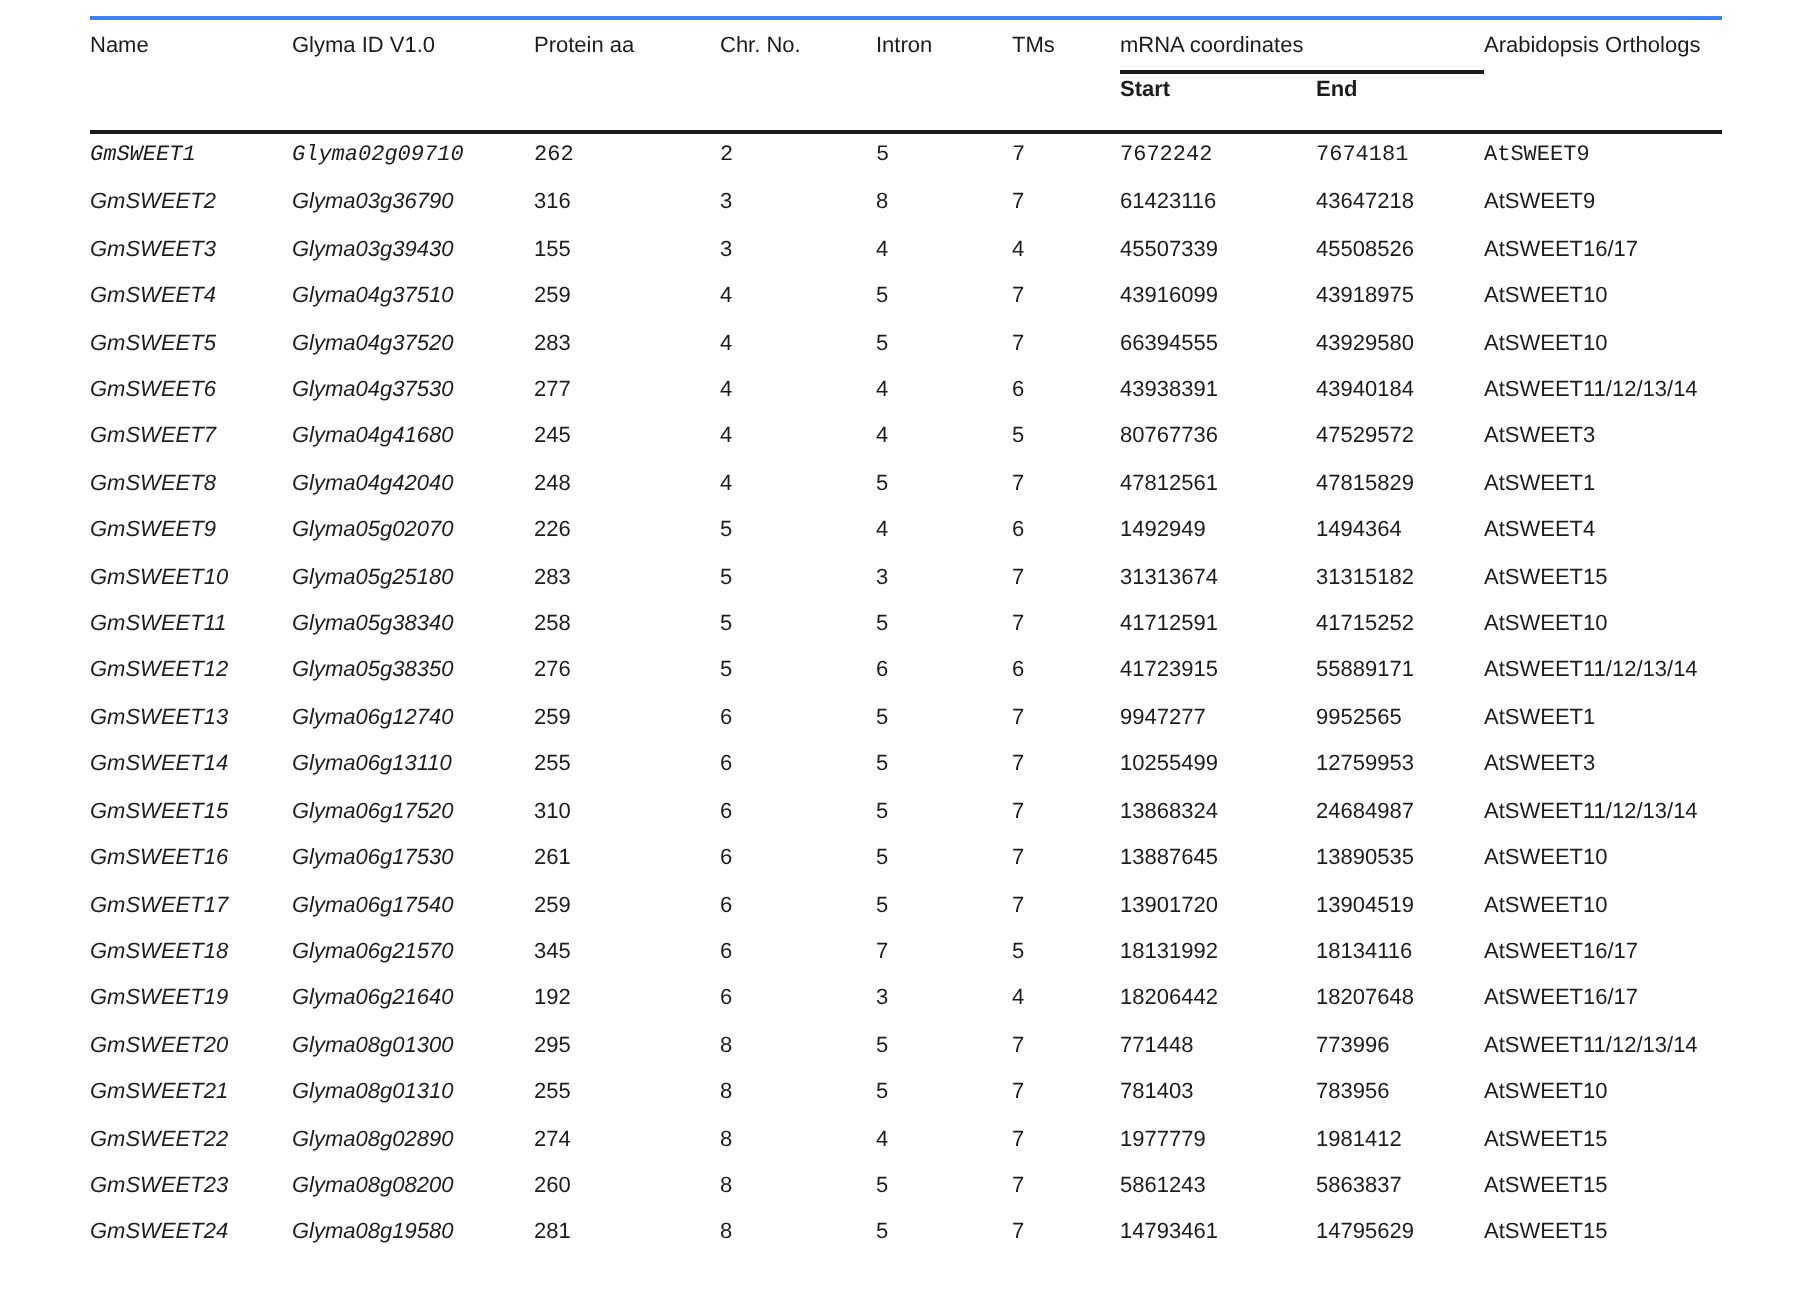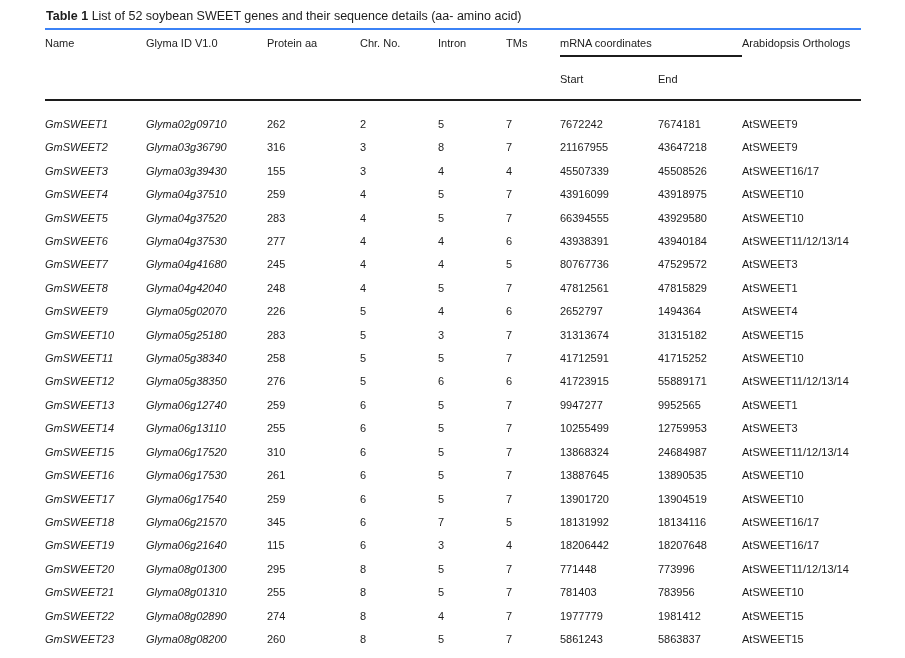"Table 1 List of 52" p.caption { html: <p><span>Table 1</span> <span>List of 52 soybean SWEET genes and their sequence details (aa- amino acid)</span></p> -> none }
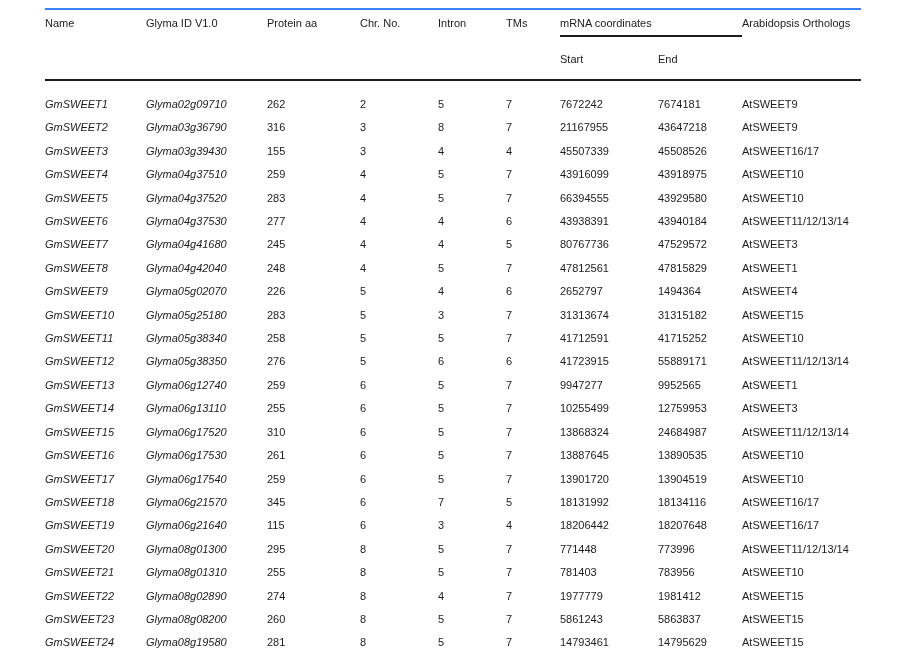"Start" thead tr.hrow2 th { font-weight: none -> bold; padding-top: 16px -> 2px }
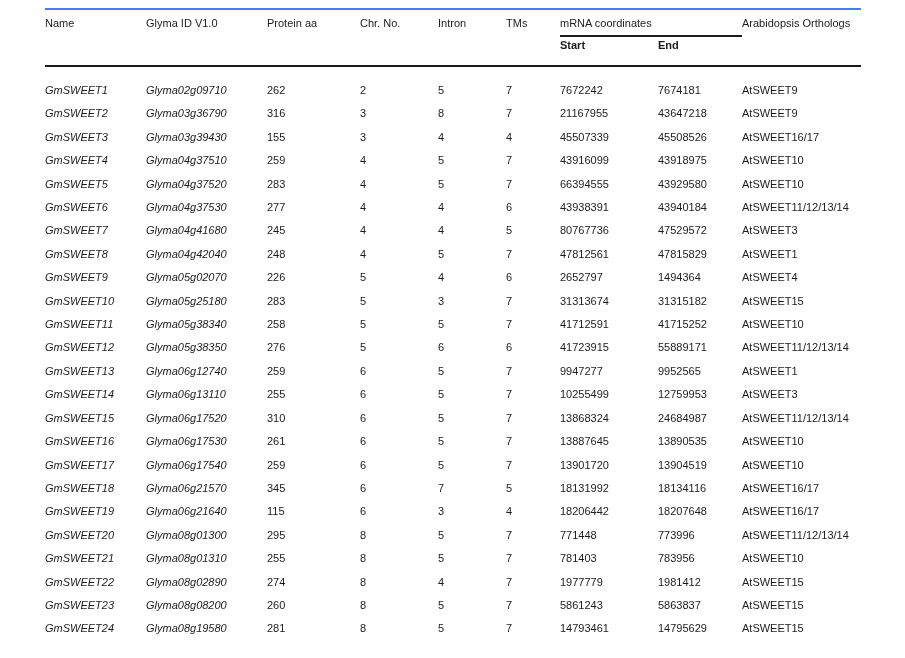"GmSWEET1" tbody tr:first-child td { font-family: none -> Liberation Mono, monospace; padding-top: 12px -> 0 }
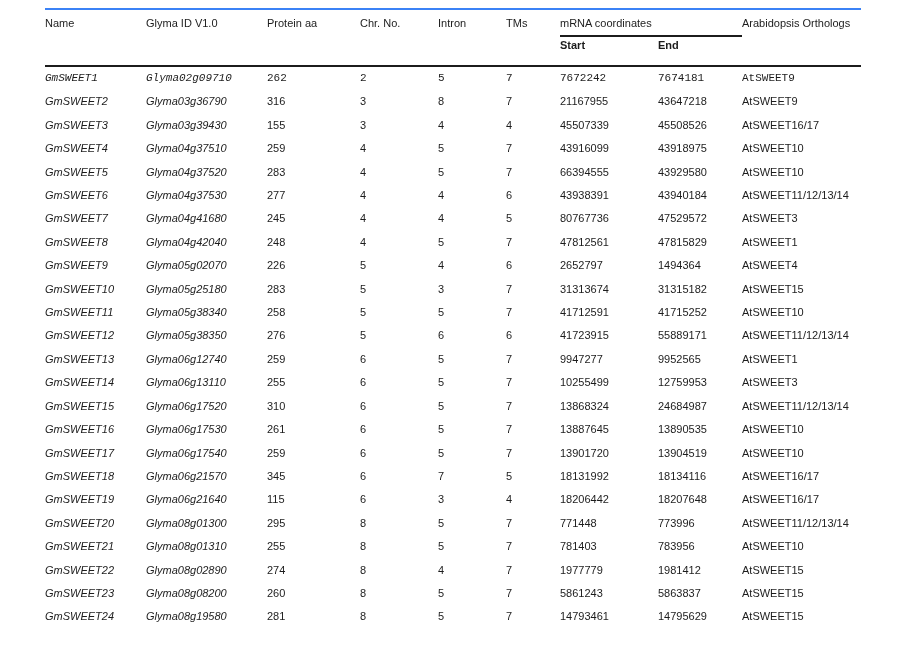"21167955" td { text: 21167955 -> 61423116 }
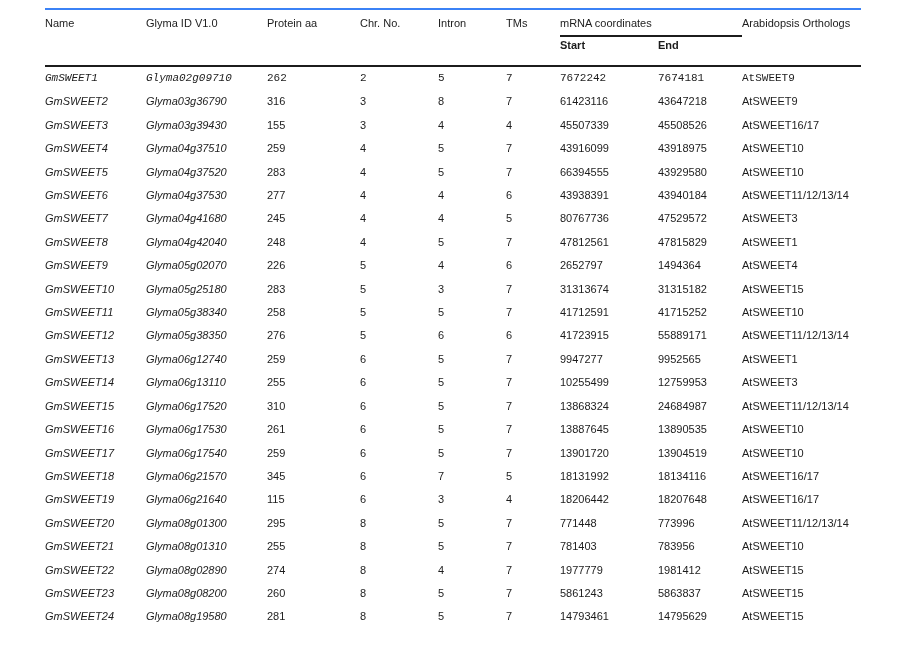"2652797" td { text: 2652797 -> 1492949 }
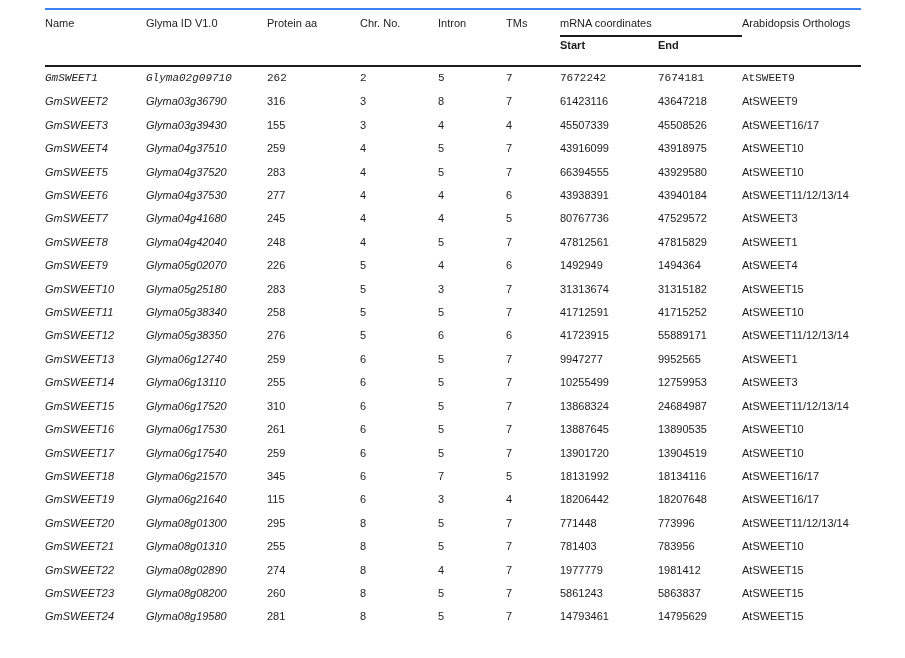"115" td { text: 115 -> 192 }
